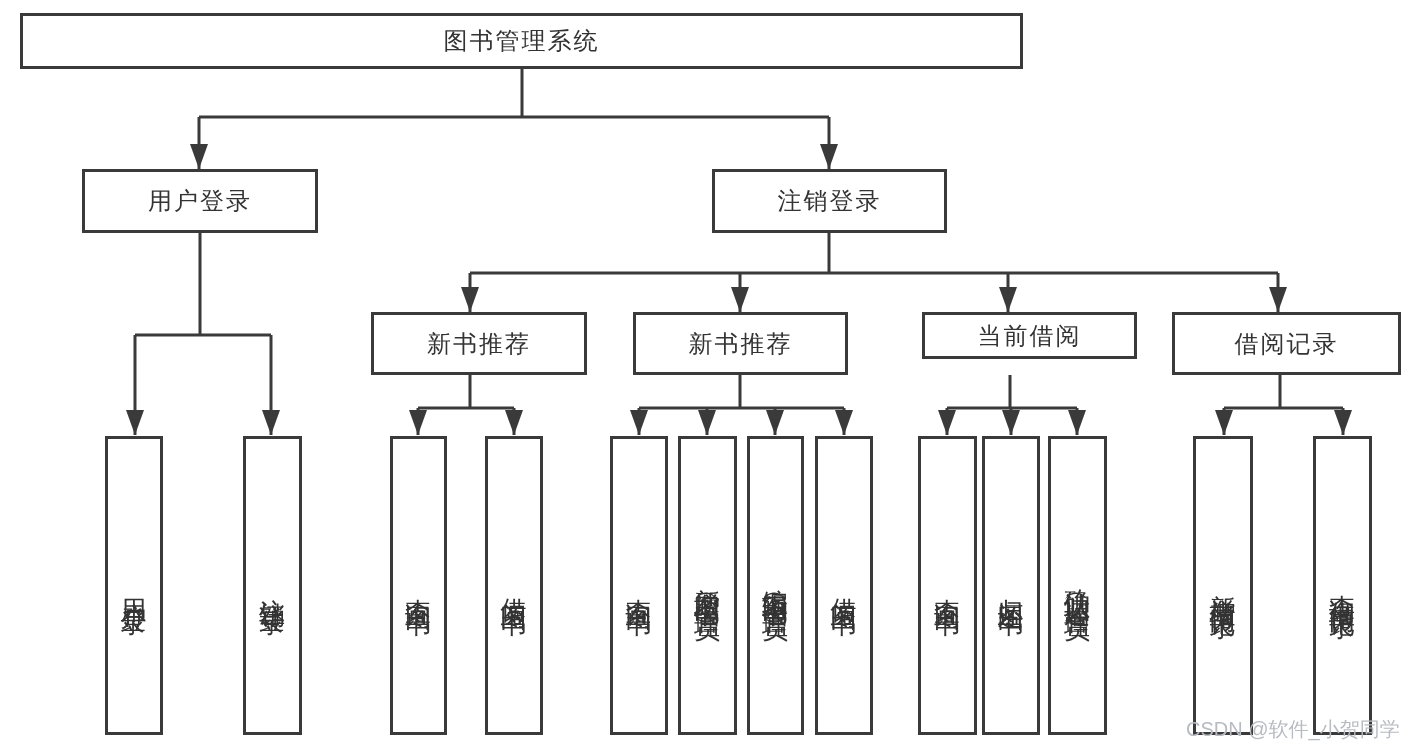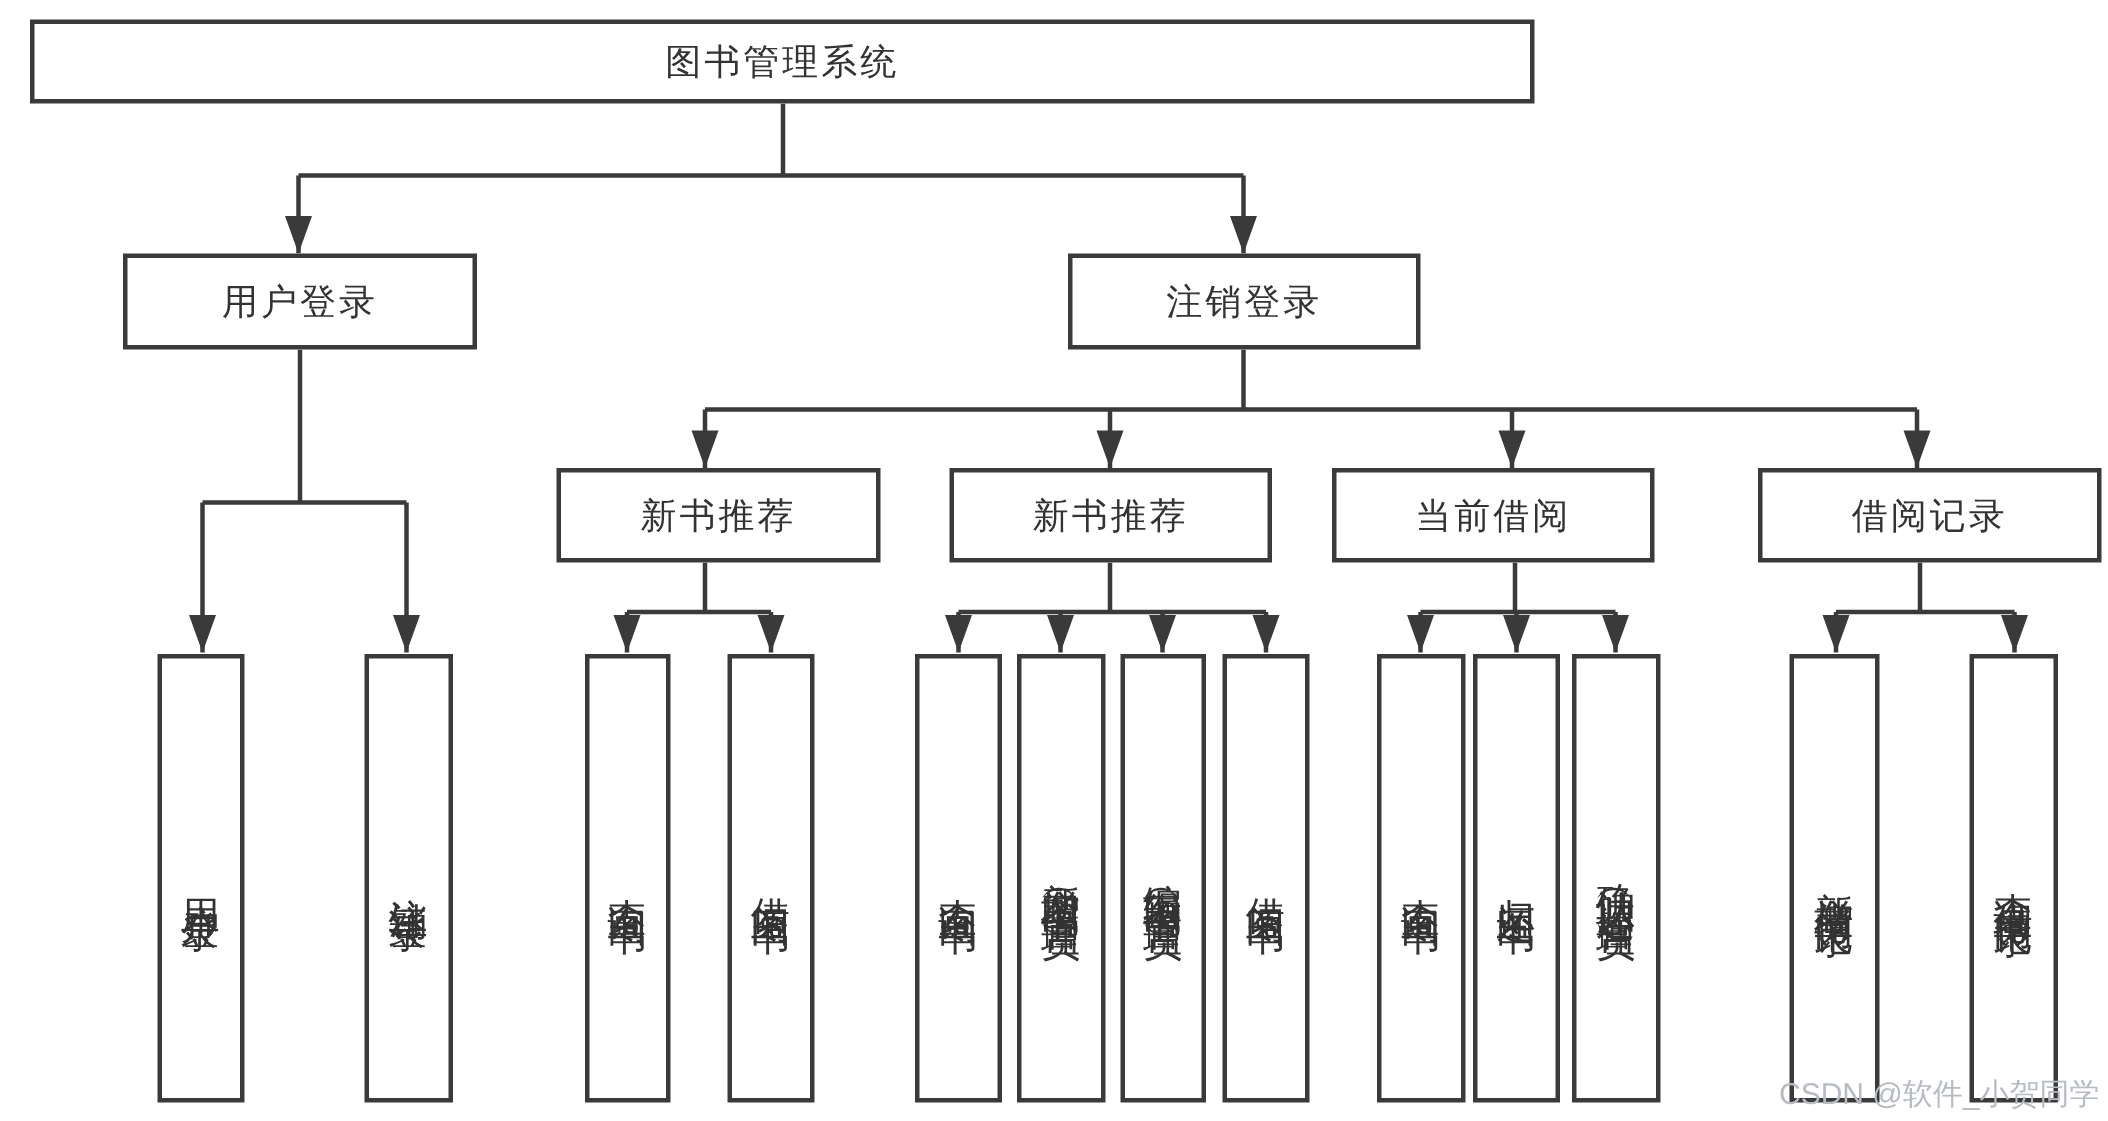"当前借阅" div.node { height: 63px -> 47px; left: 888px -> 922px }
